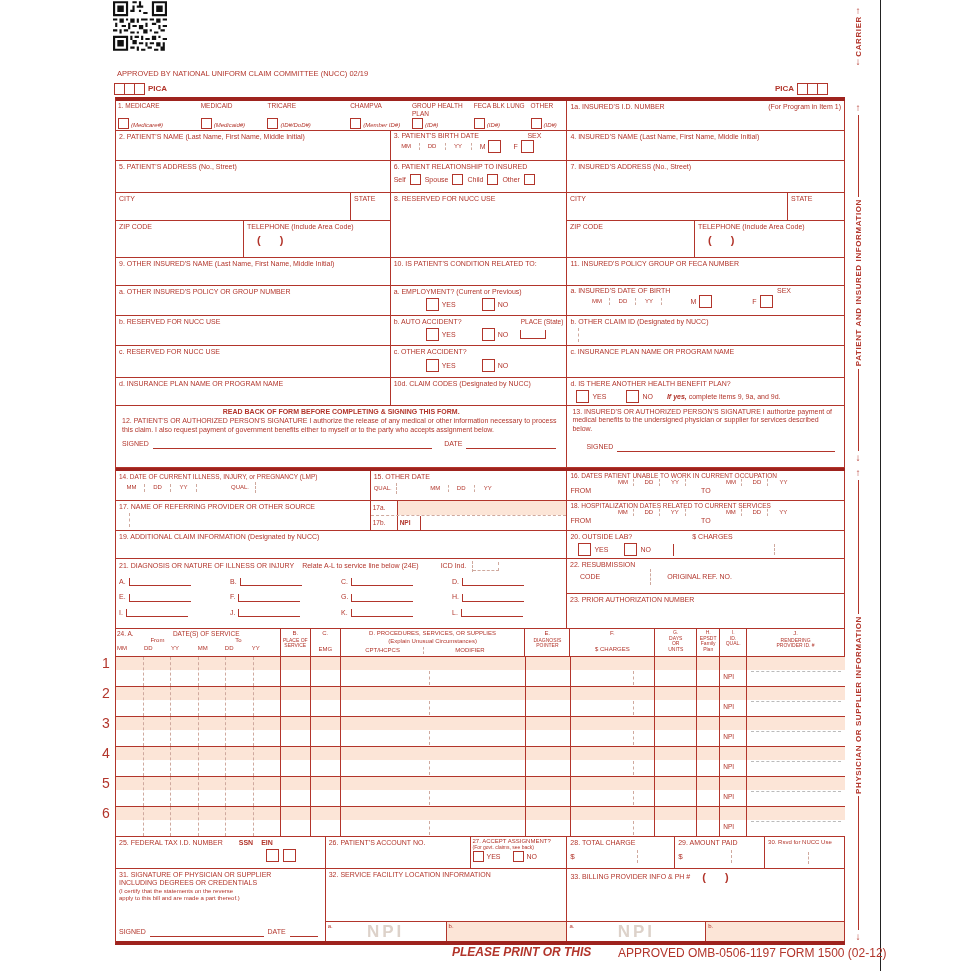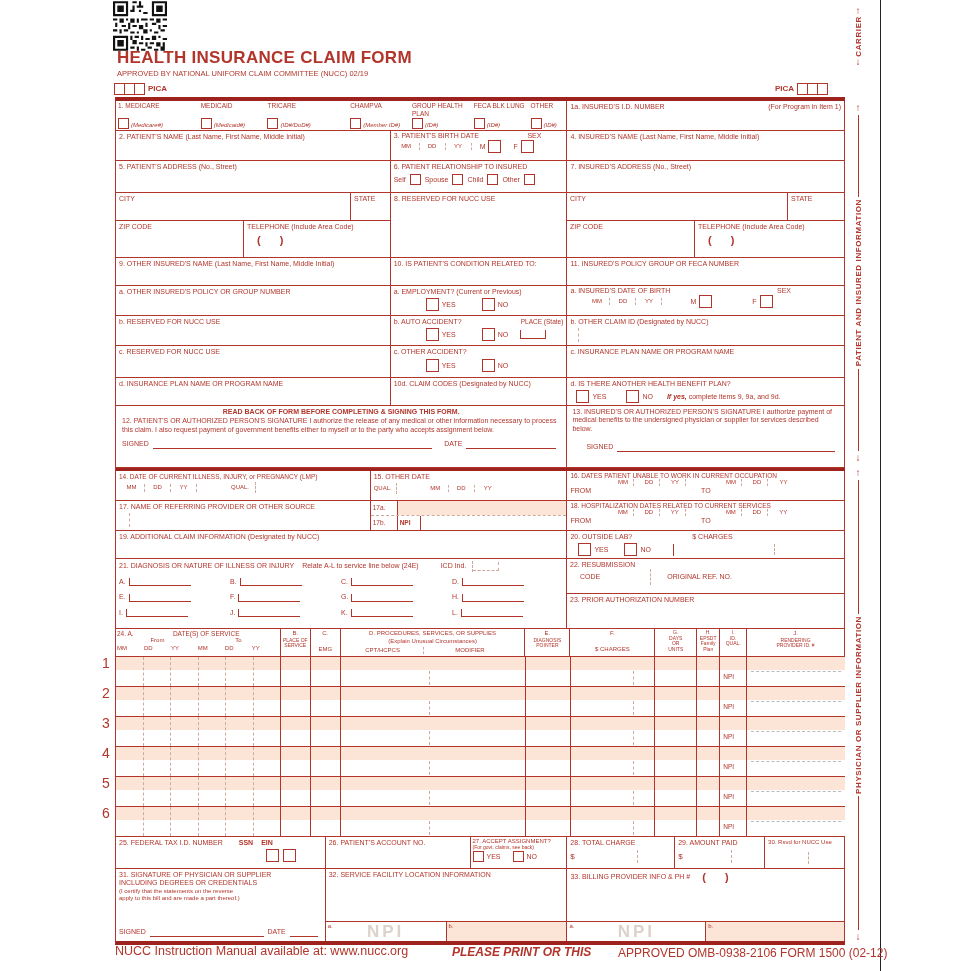"HEALTH INSURANCE CLAIM FORM" div.abs { html: <div>HEALTH INSURANCE CLAIM FORM</div> -> none }
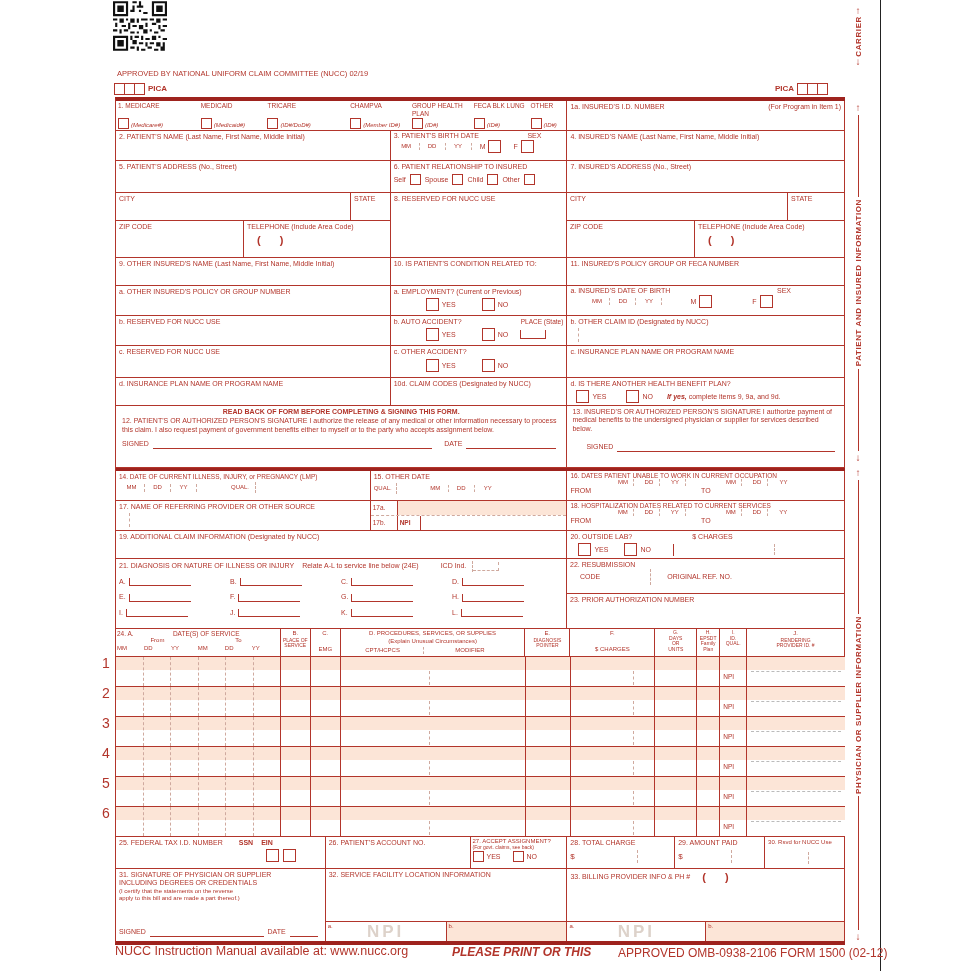"NUCC Instruction Manual available at:" div.abs { html: <div>NUCC Instruction Manual available at: www.nucc.org</div> -> none }
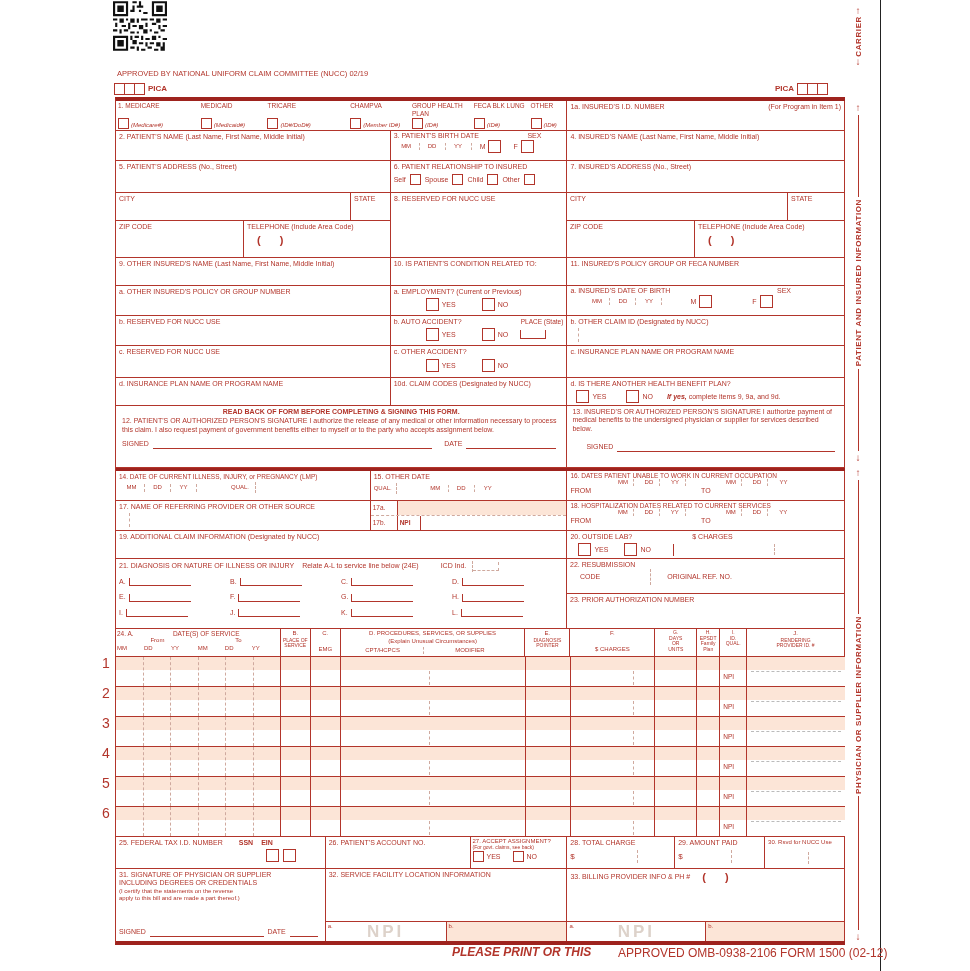"APPROVED OMB-0938-2106 FORM 1500 (02-12)" div.abs { text: OMB-0938-2106 -> OMB-0506-1197 }
